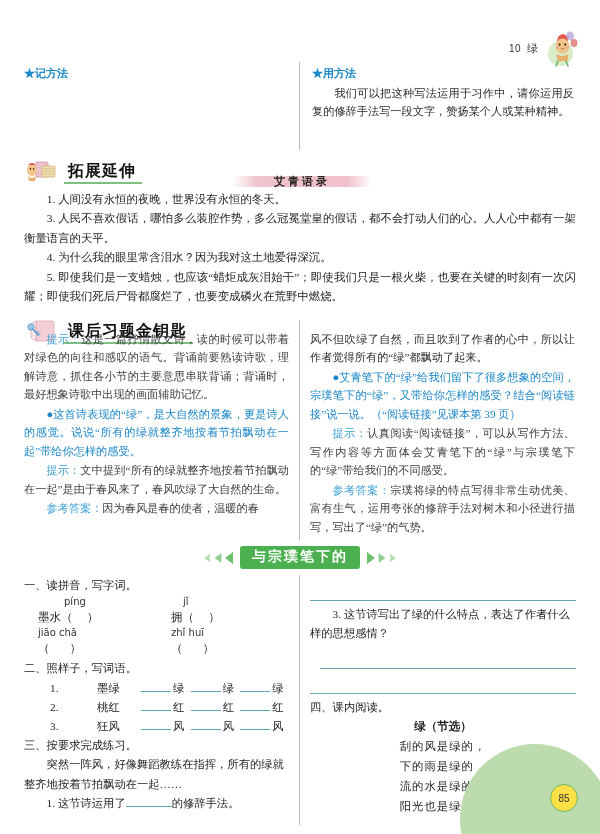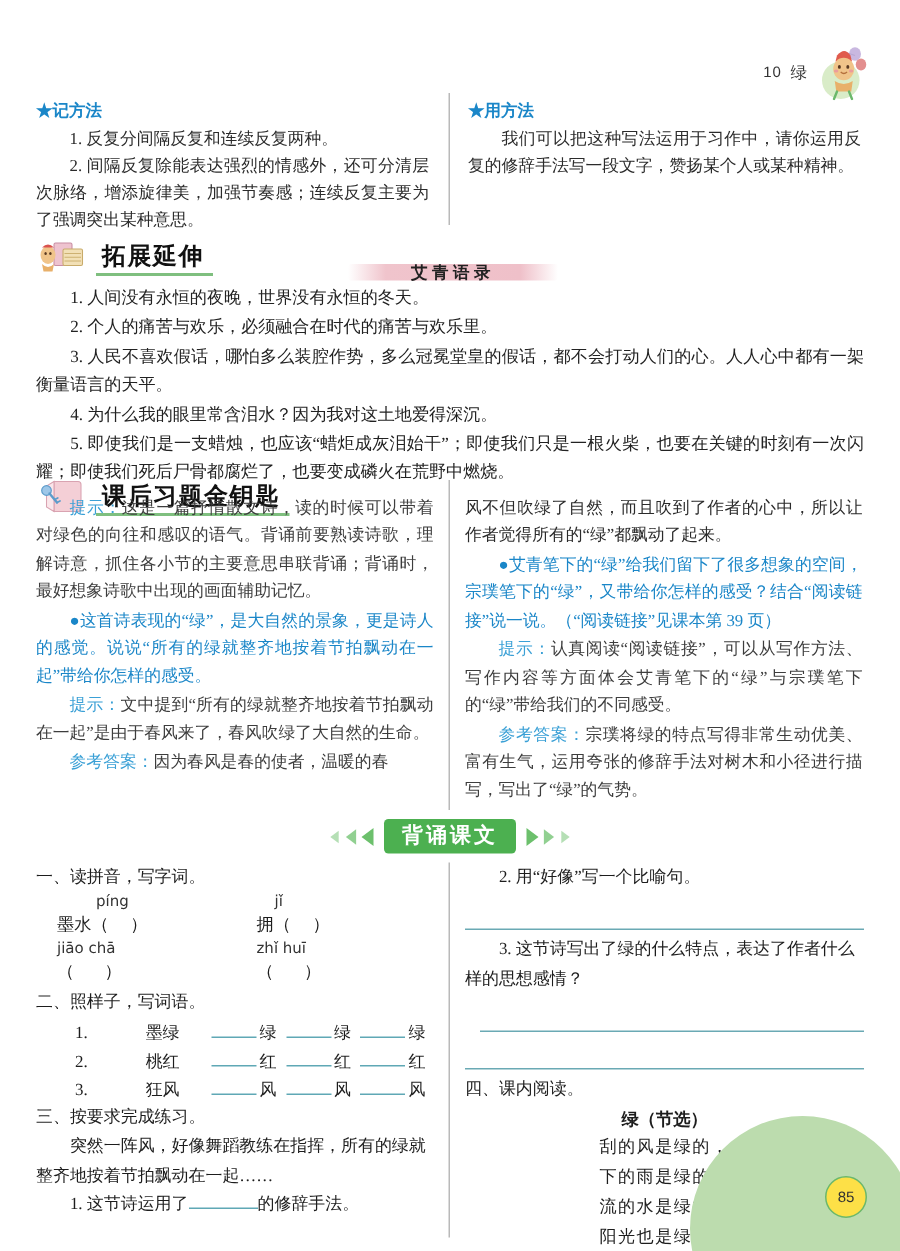"1. 反复分间隔反复和连续反复两种。" div.tip-body { html: <div> <p>1. 反复分间隔反复和连续反复两种。</p> <p>2. 间隔反复除能表达强烈的情感外，还可分清层次脉络，增添旋律美，加强节奏感；连续反复主要为了强调突出某种意思。</p> </div> -> none }
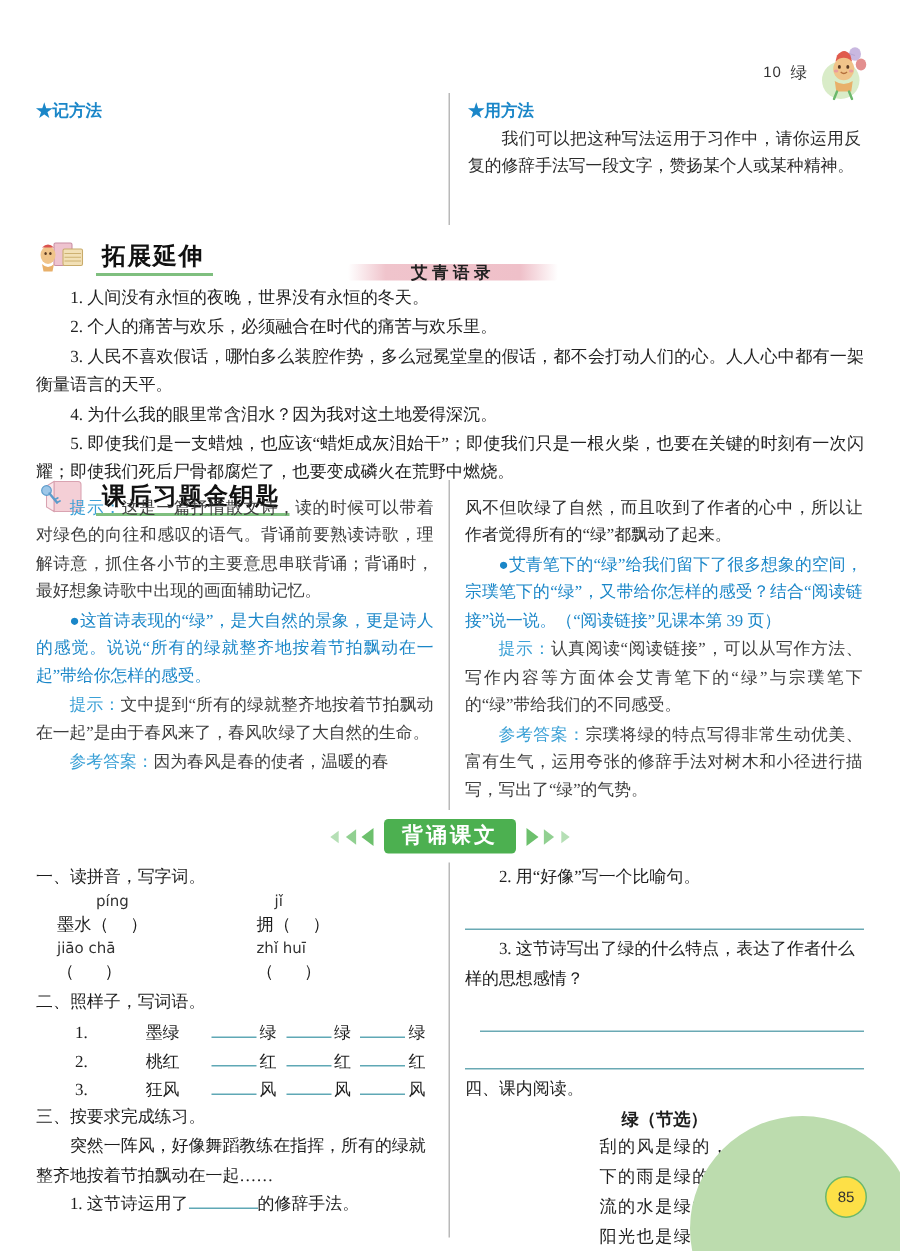"2. 个人的痛苦与欢乐，必须融合在时代的痛苦与欢乐里。" p { html: <p>2. 个人的痛苦与欢乐，必须融合在时代的痛苦与欢乐里。</p> -> none }
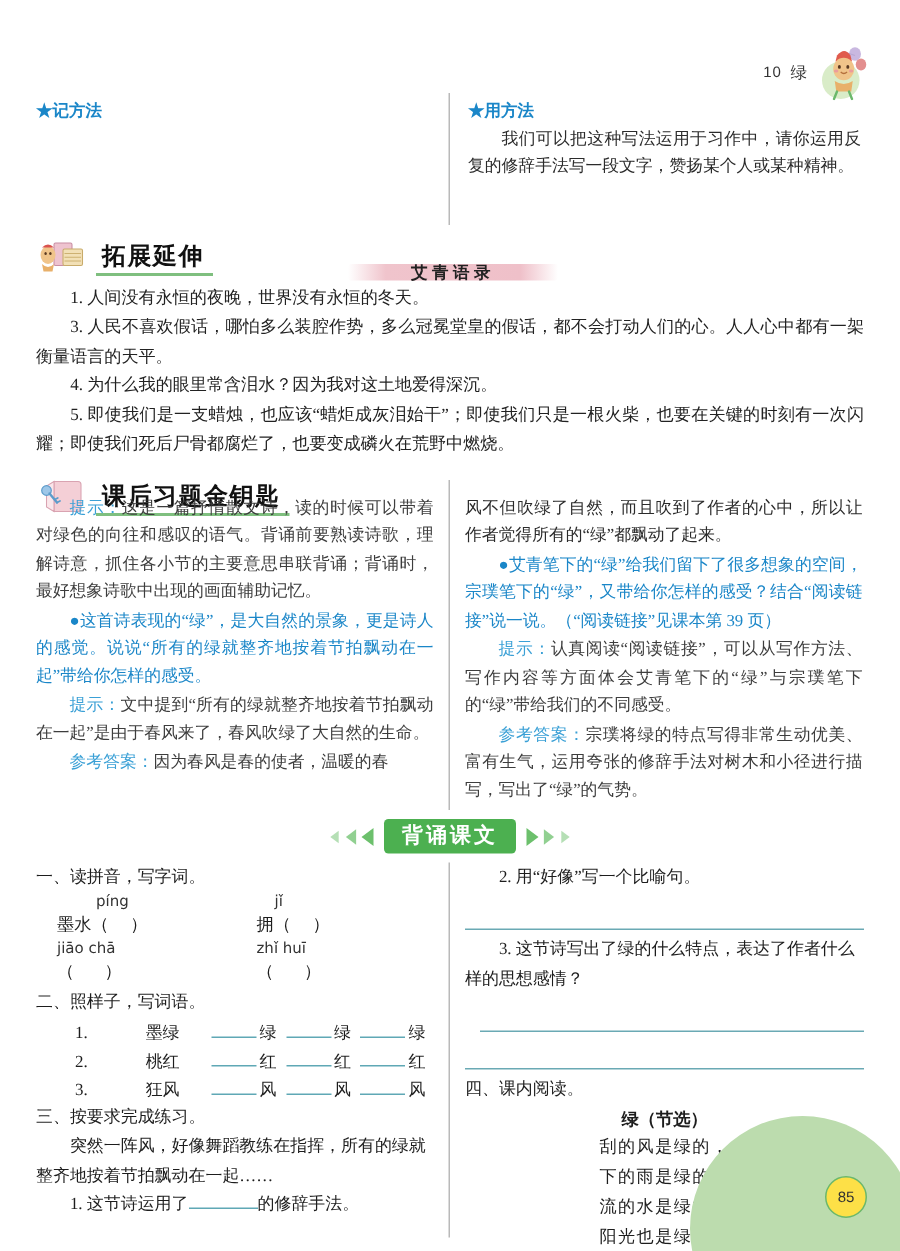"背诵课文" span.drill-pill { text: 背诵课文 -> 与宗璞笔下的 }
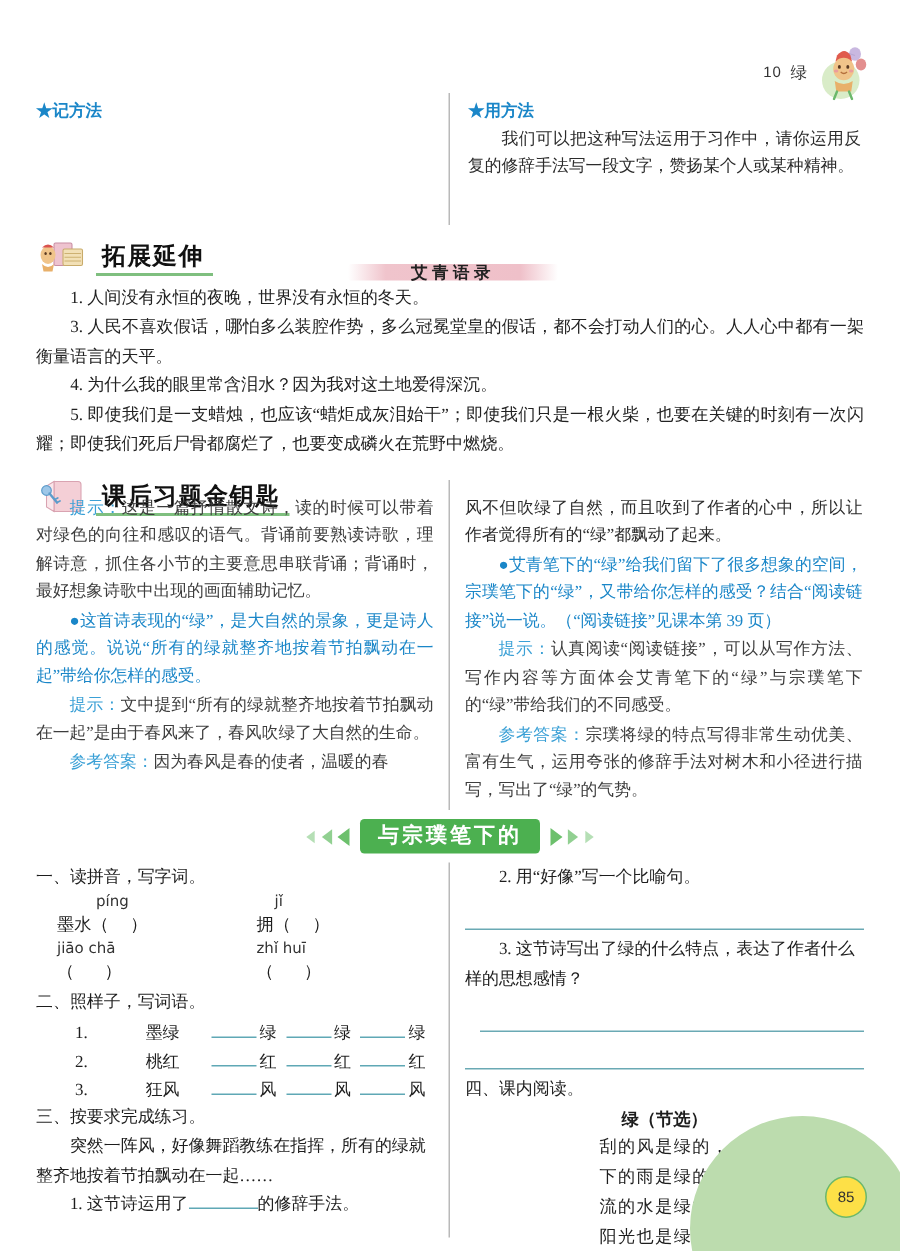"2. 用“好像”写一个比喻句。" p.ex-sub { html: <p>2. 用“好像”写一个比喻句。</p> -> none }
